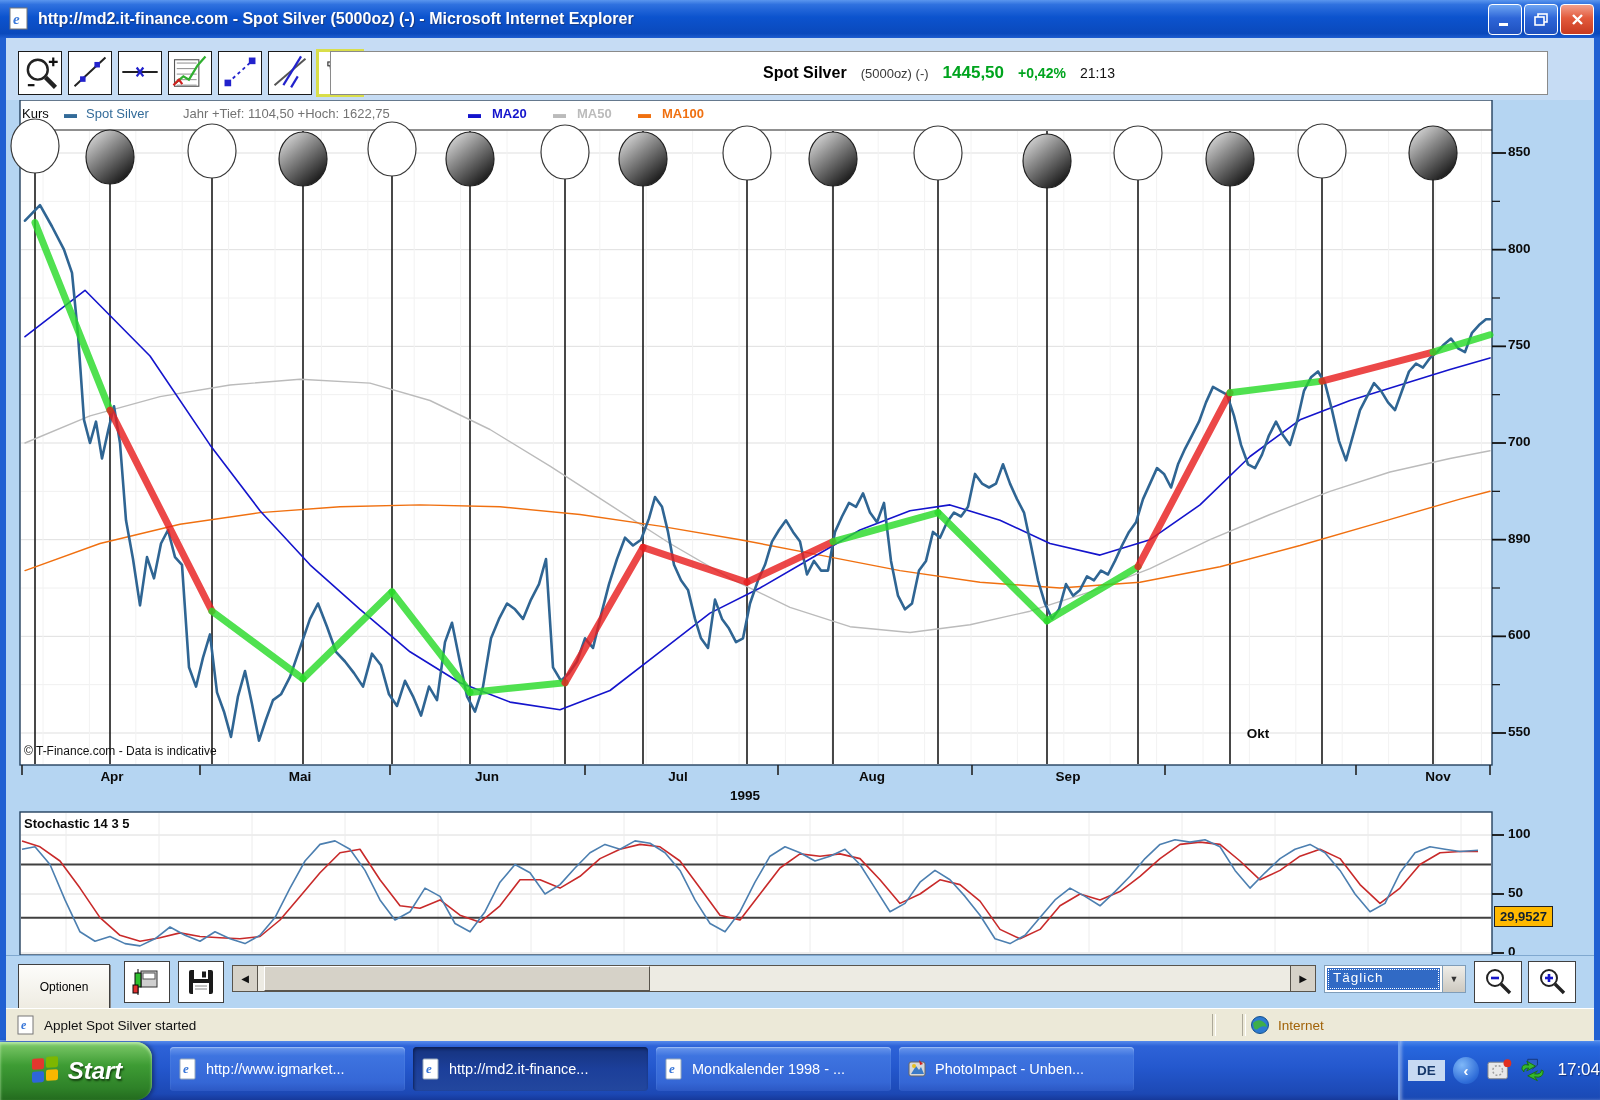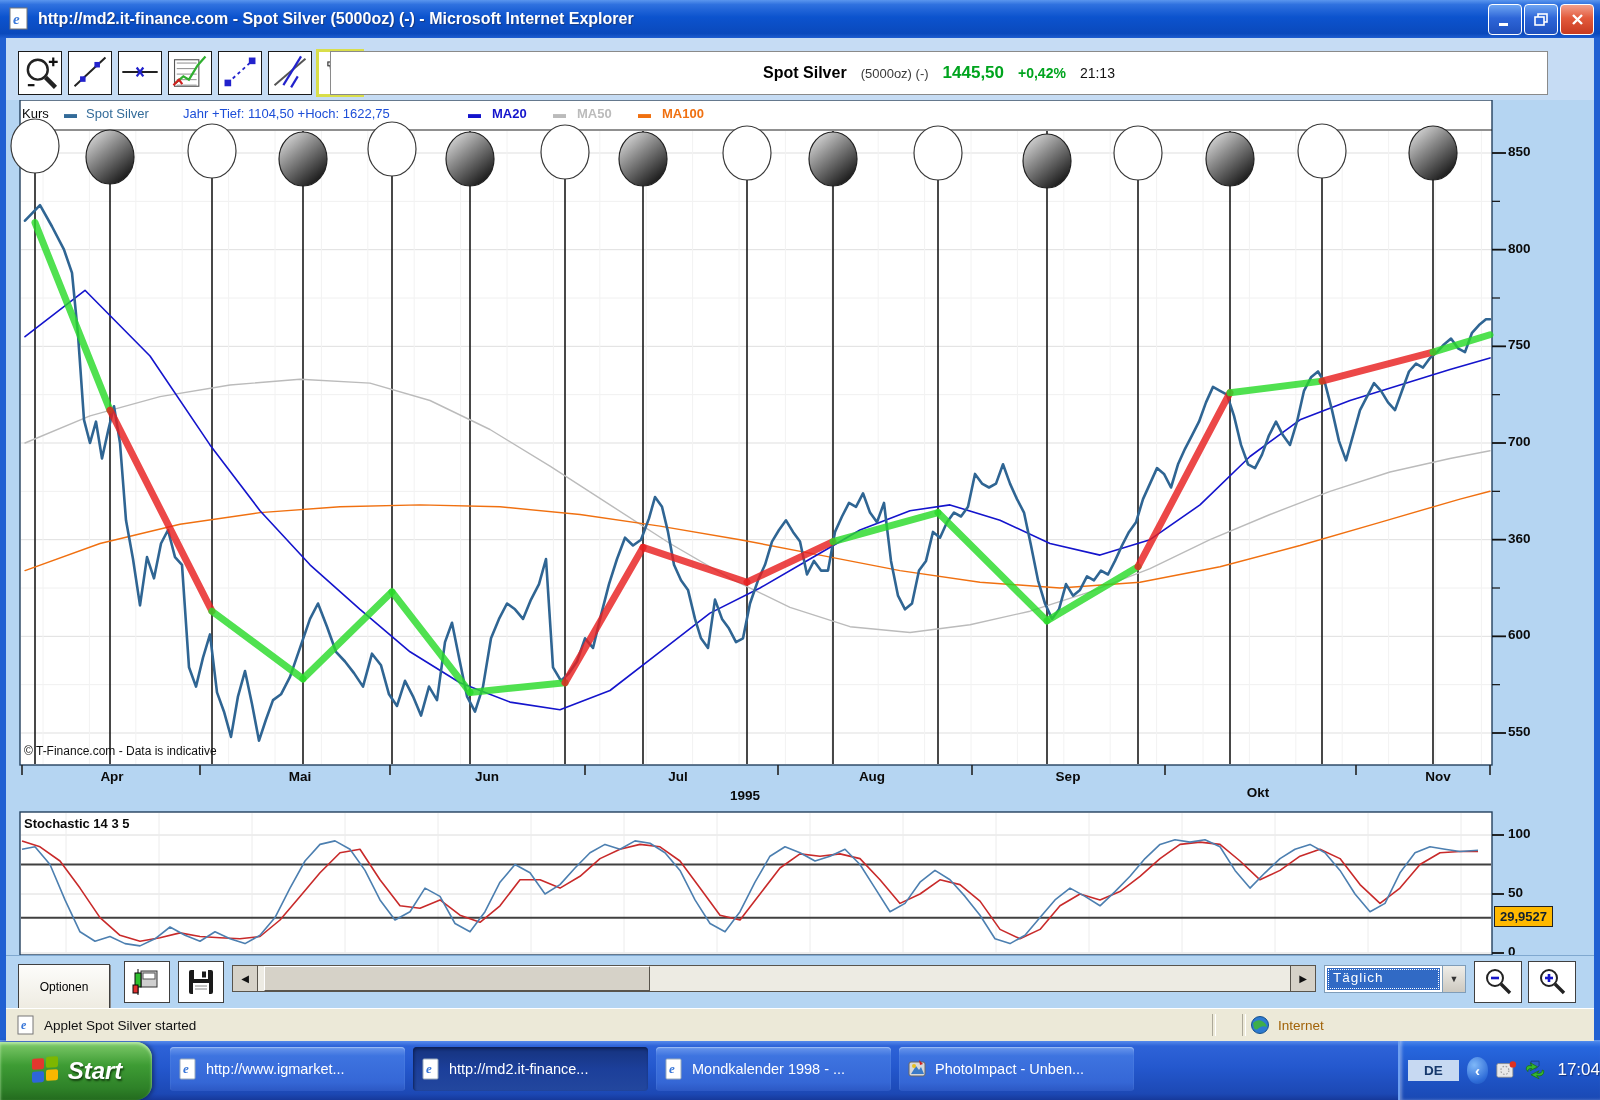"Jahr +Tief: 1104,50 +Hoch: 1622,75" span.lbl { color: #1d4ed8 -> #737373 }
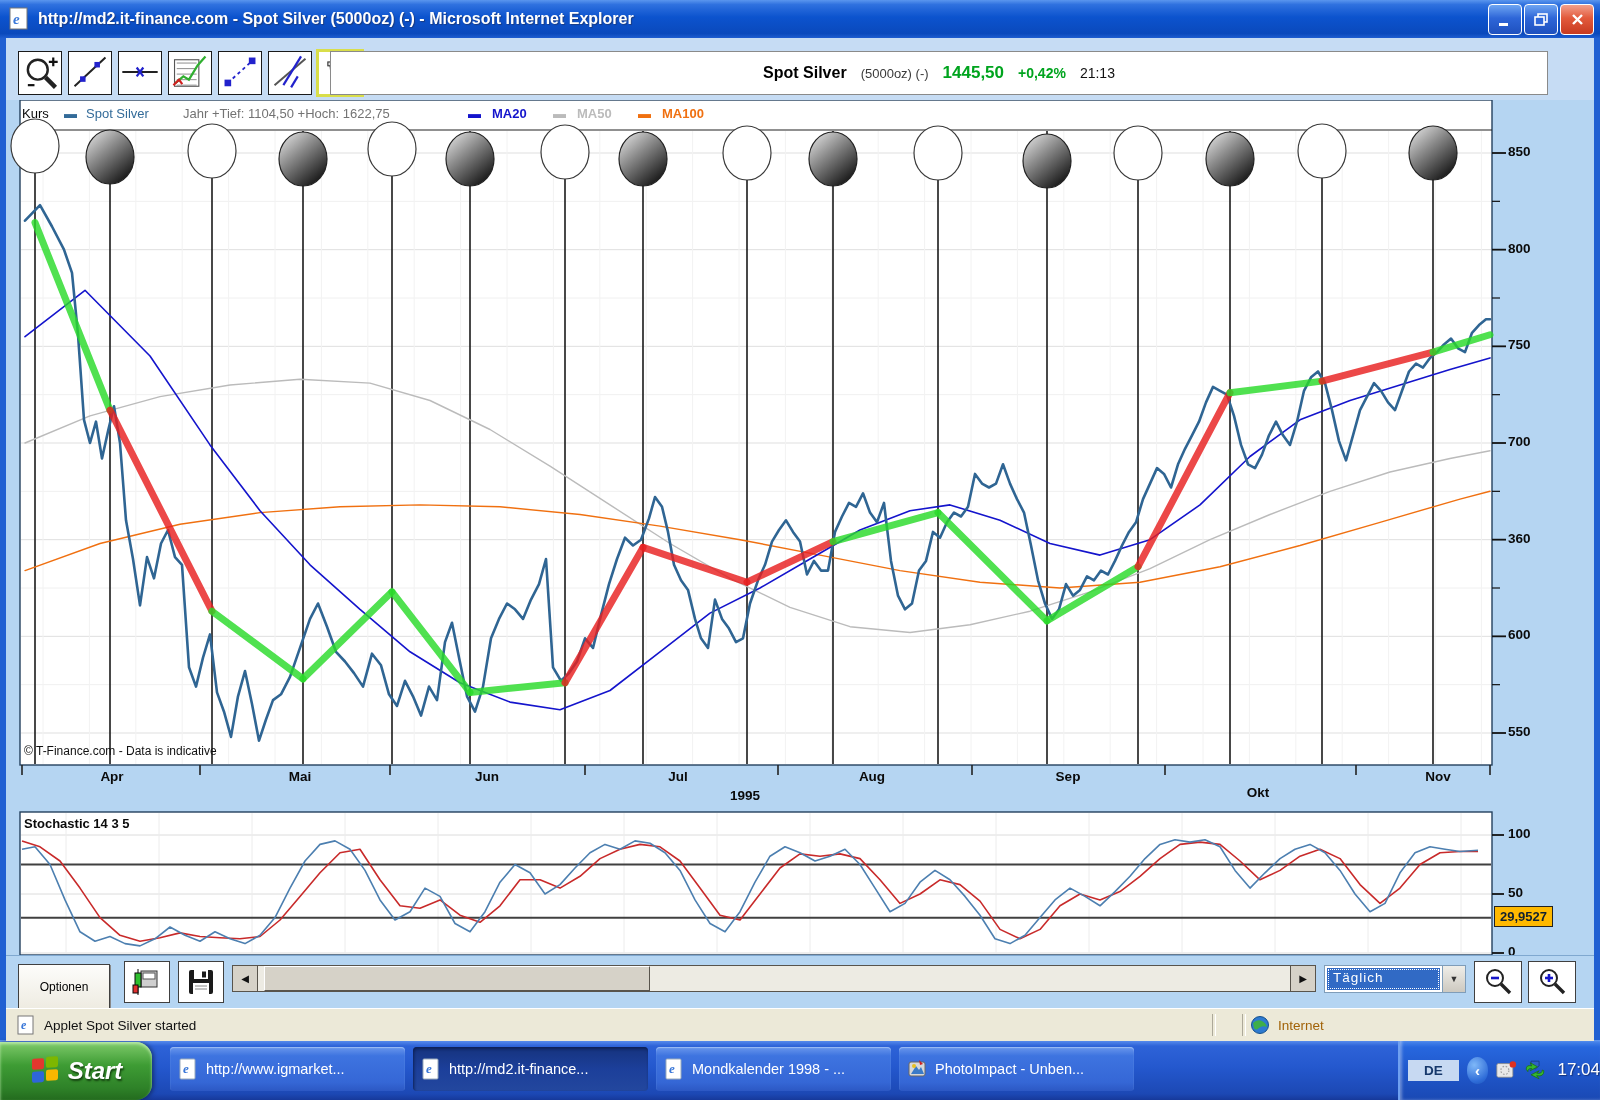"360" span.lbl { text: 360 -> 890 }
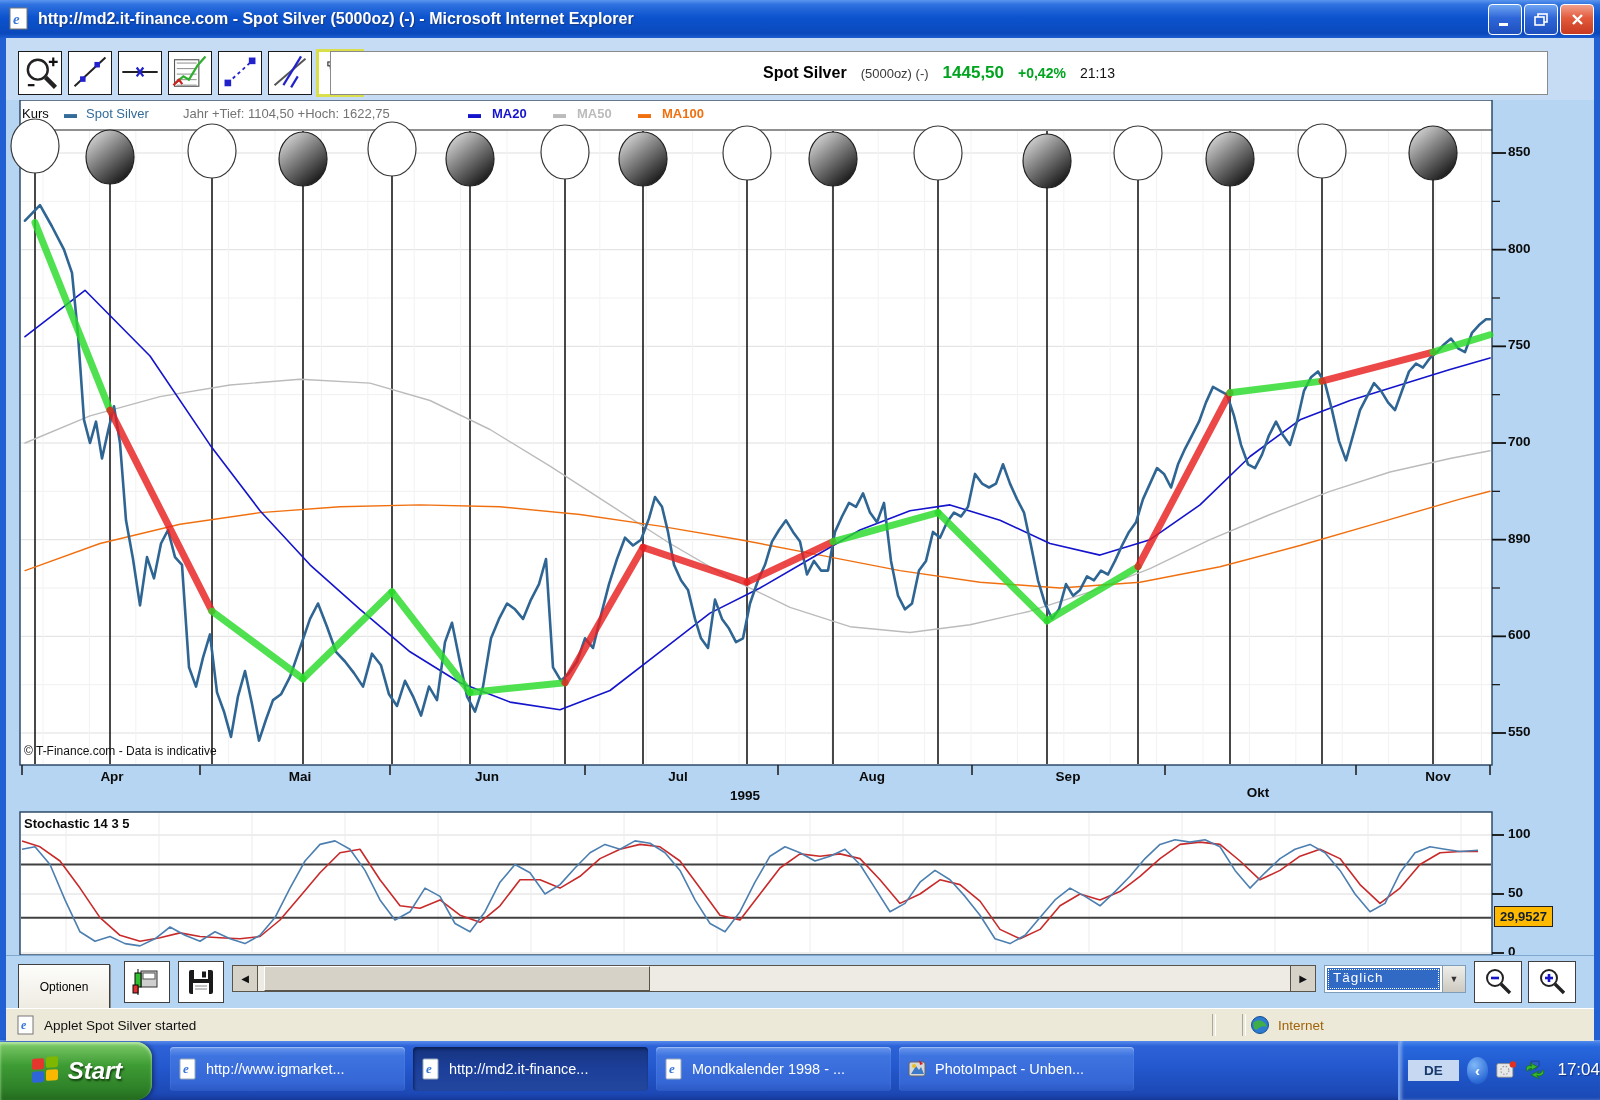"Okt" span.lbl { top: 785px -> 726px }
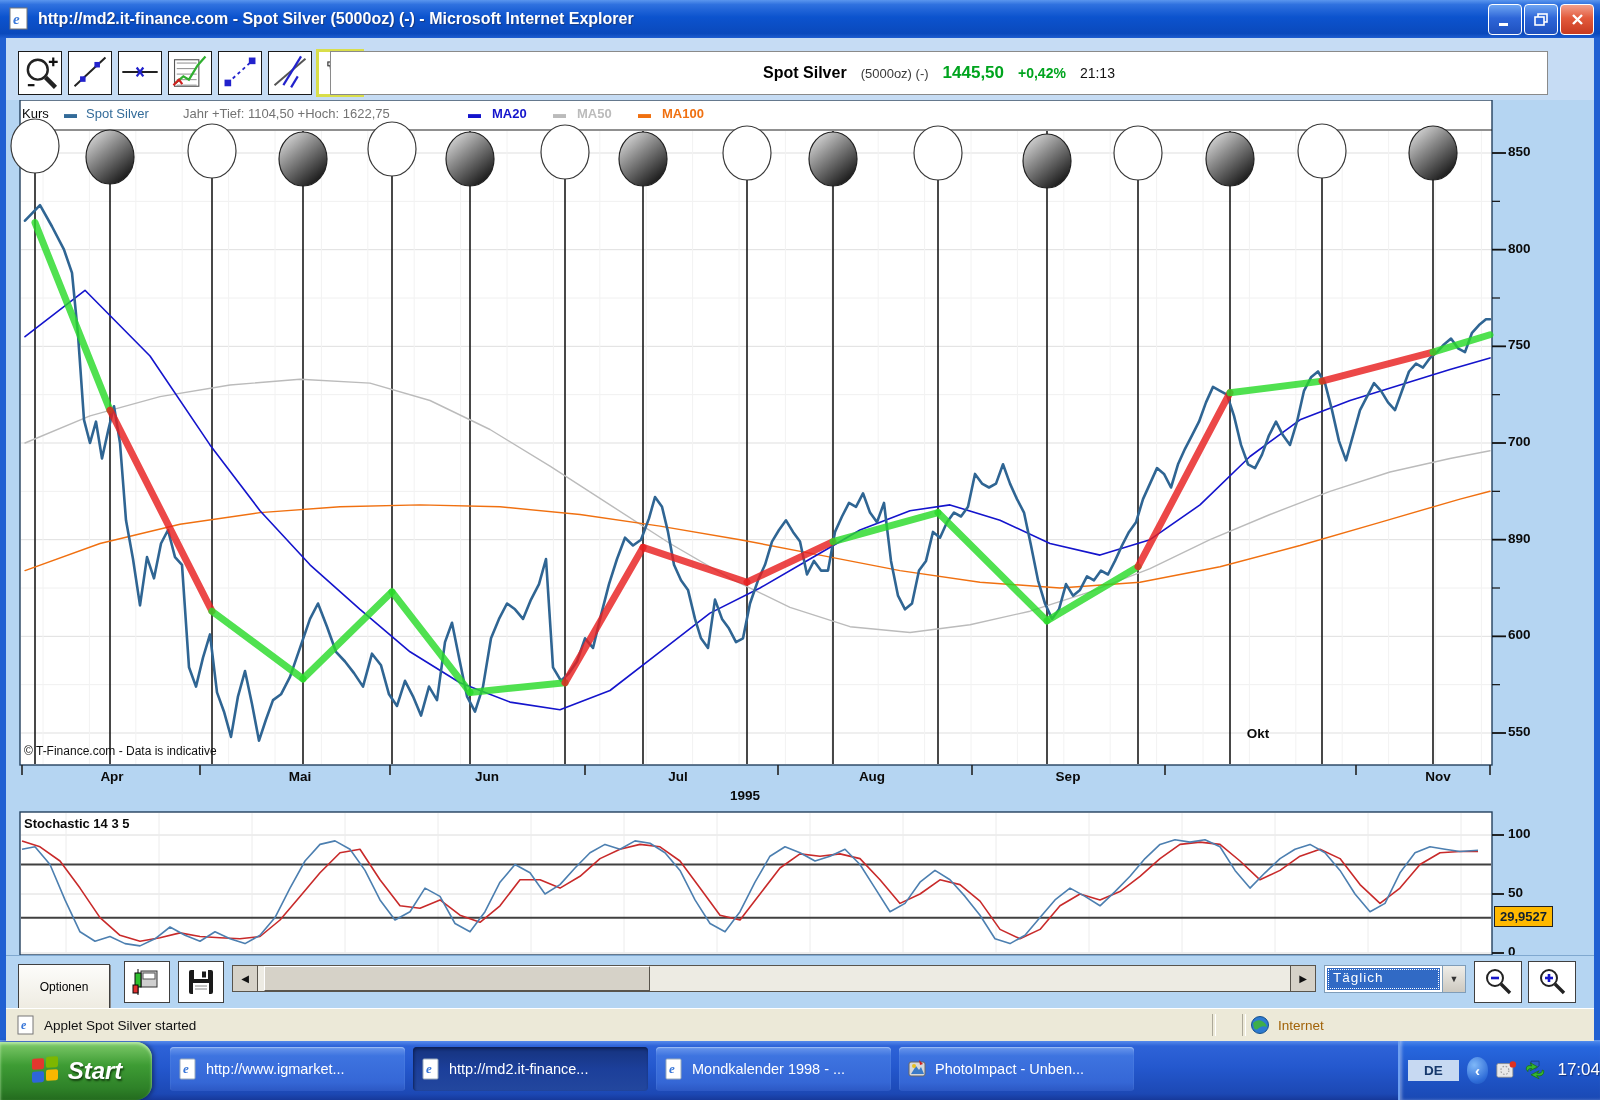"DE" #lang-de { padding: 3px 16px -> 3px 9px }
